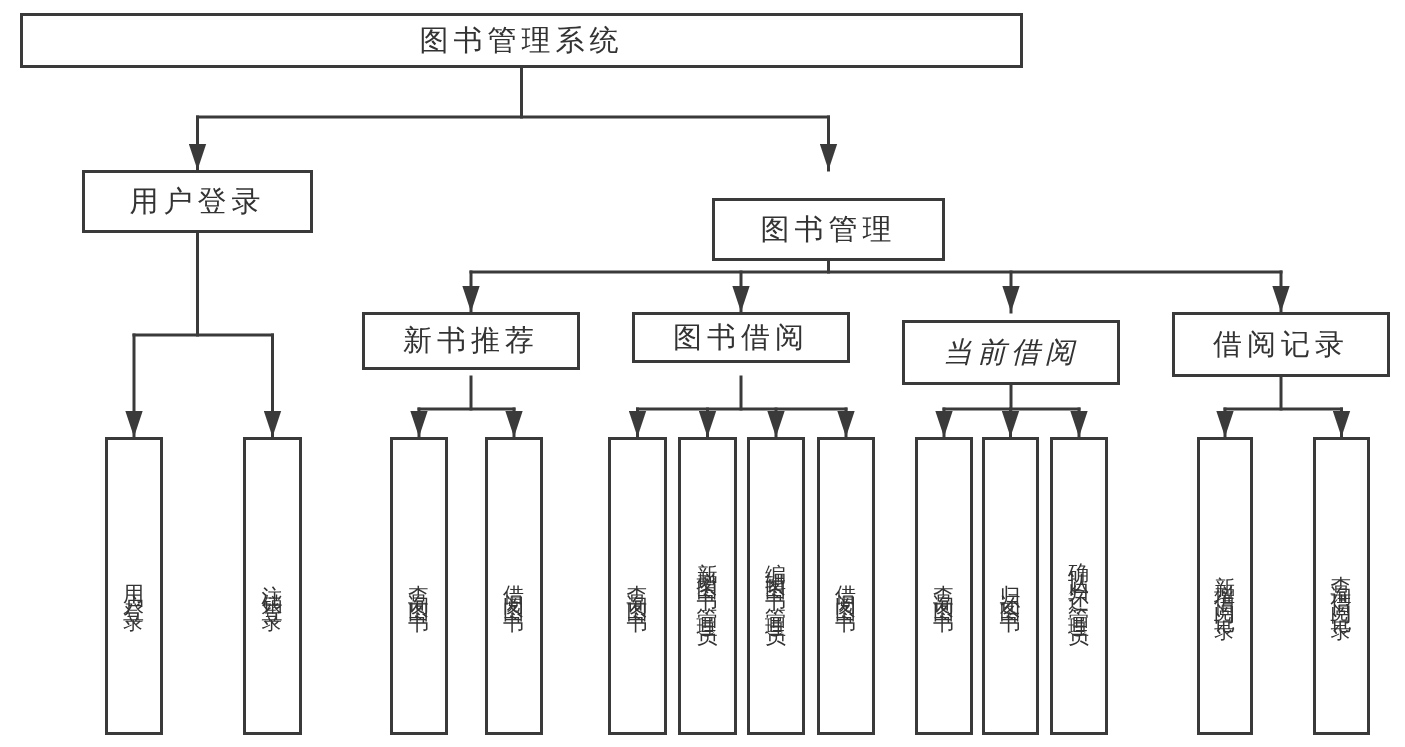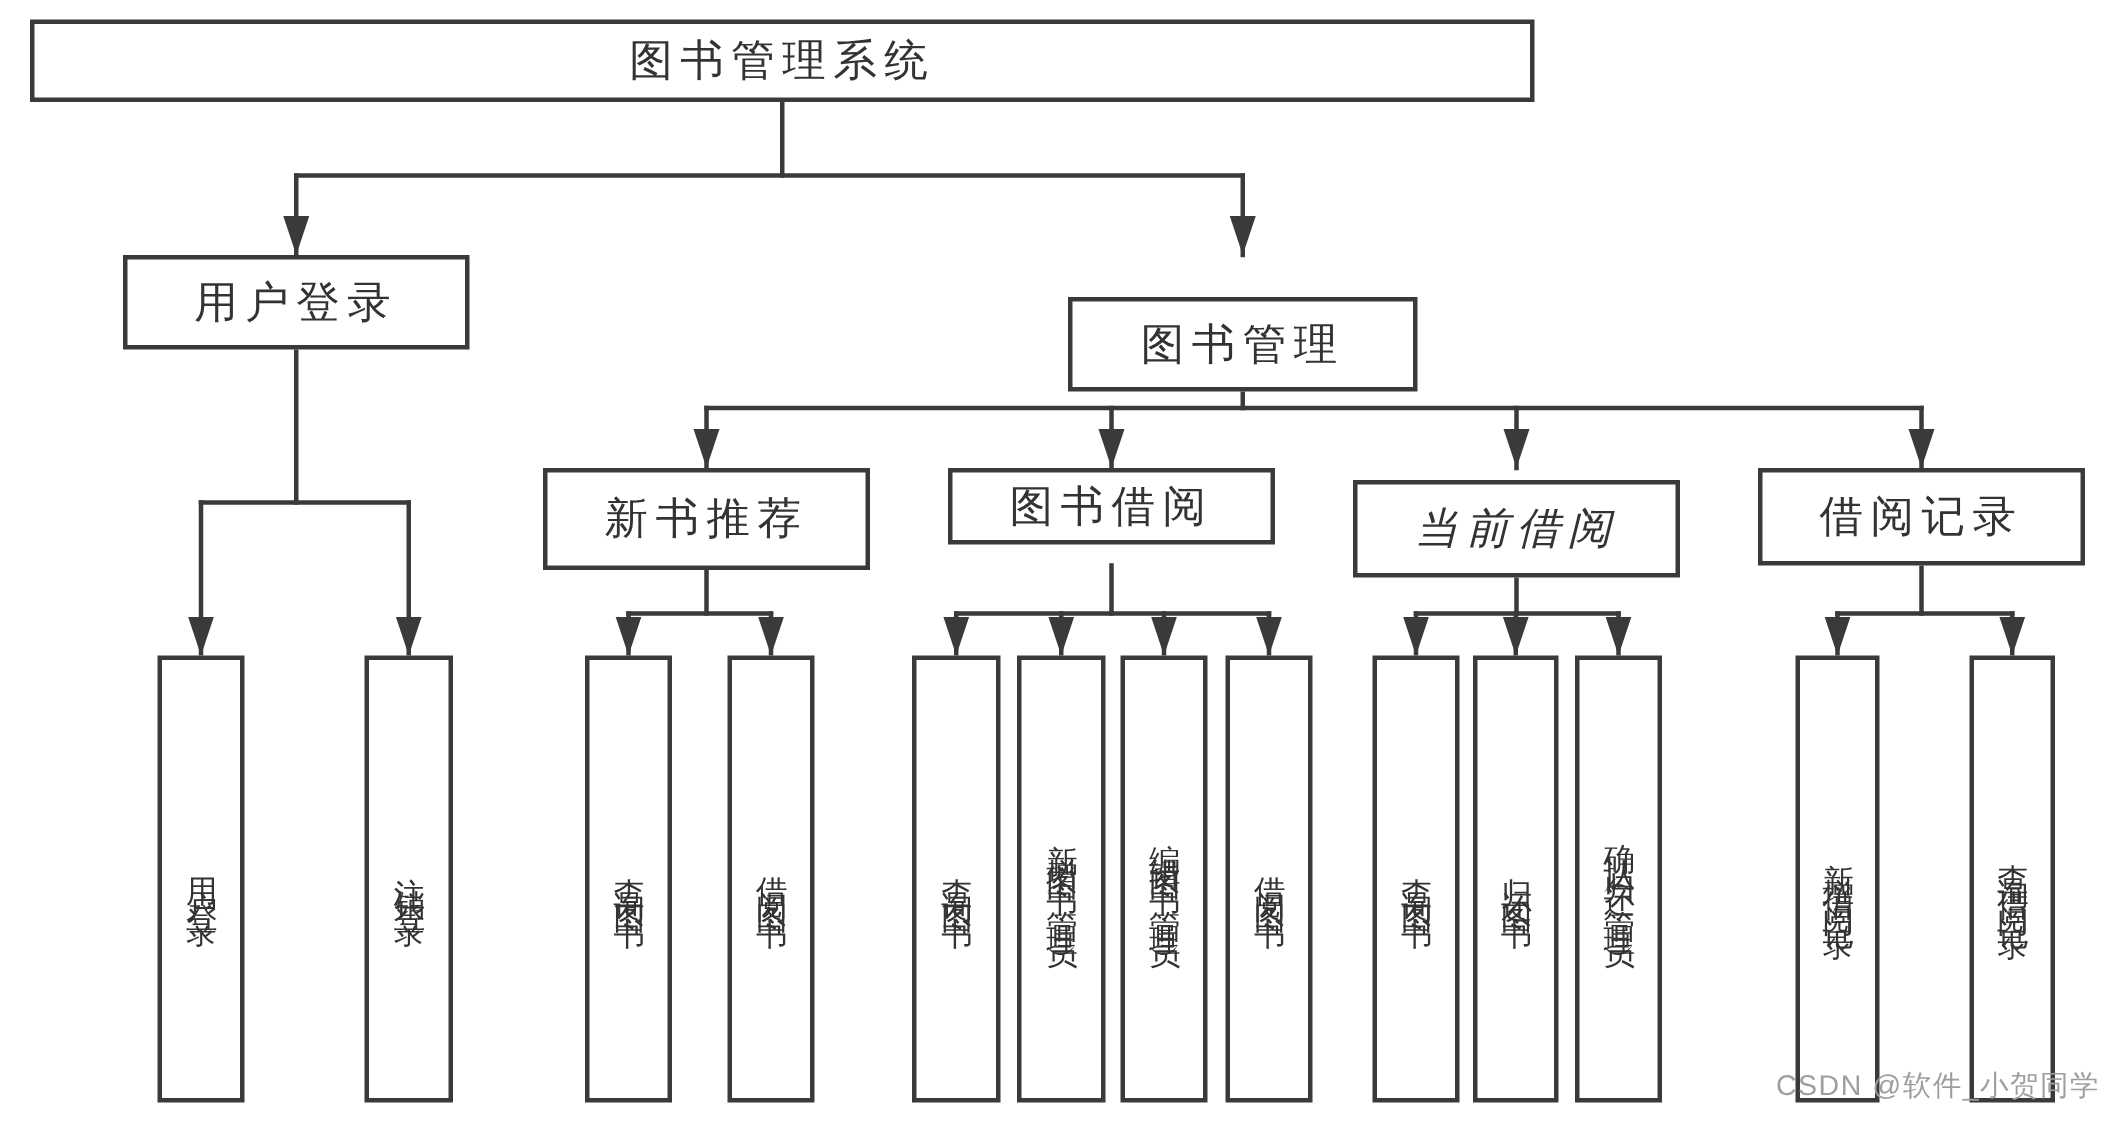"新书推荐" #n-l3a { height: 68px -> 58px }
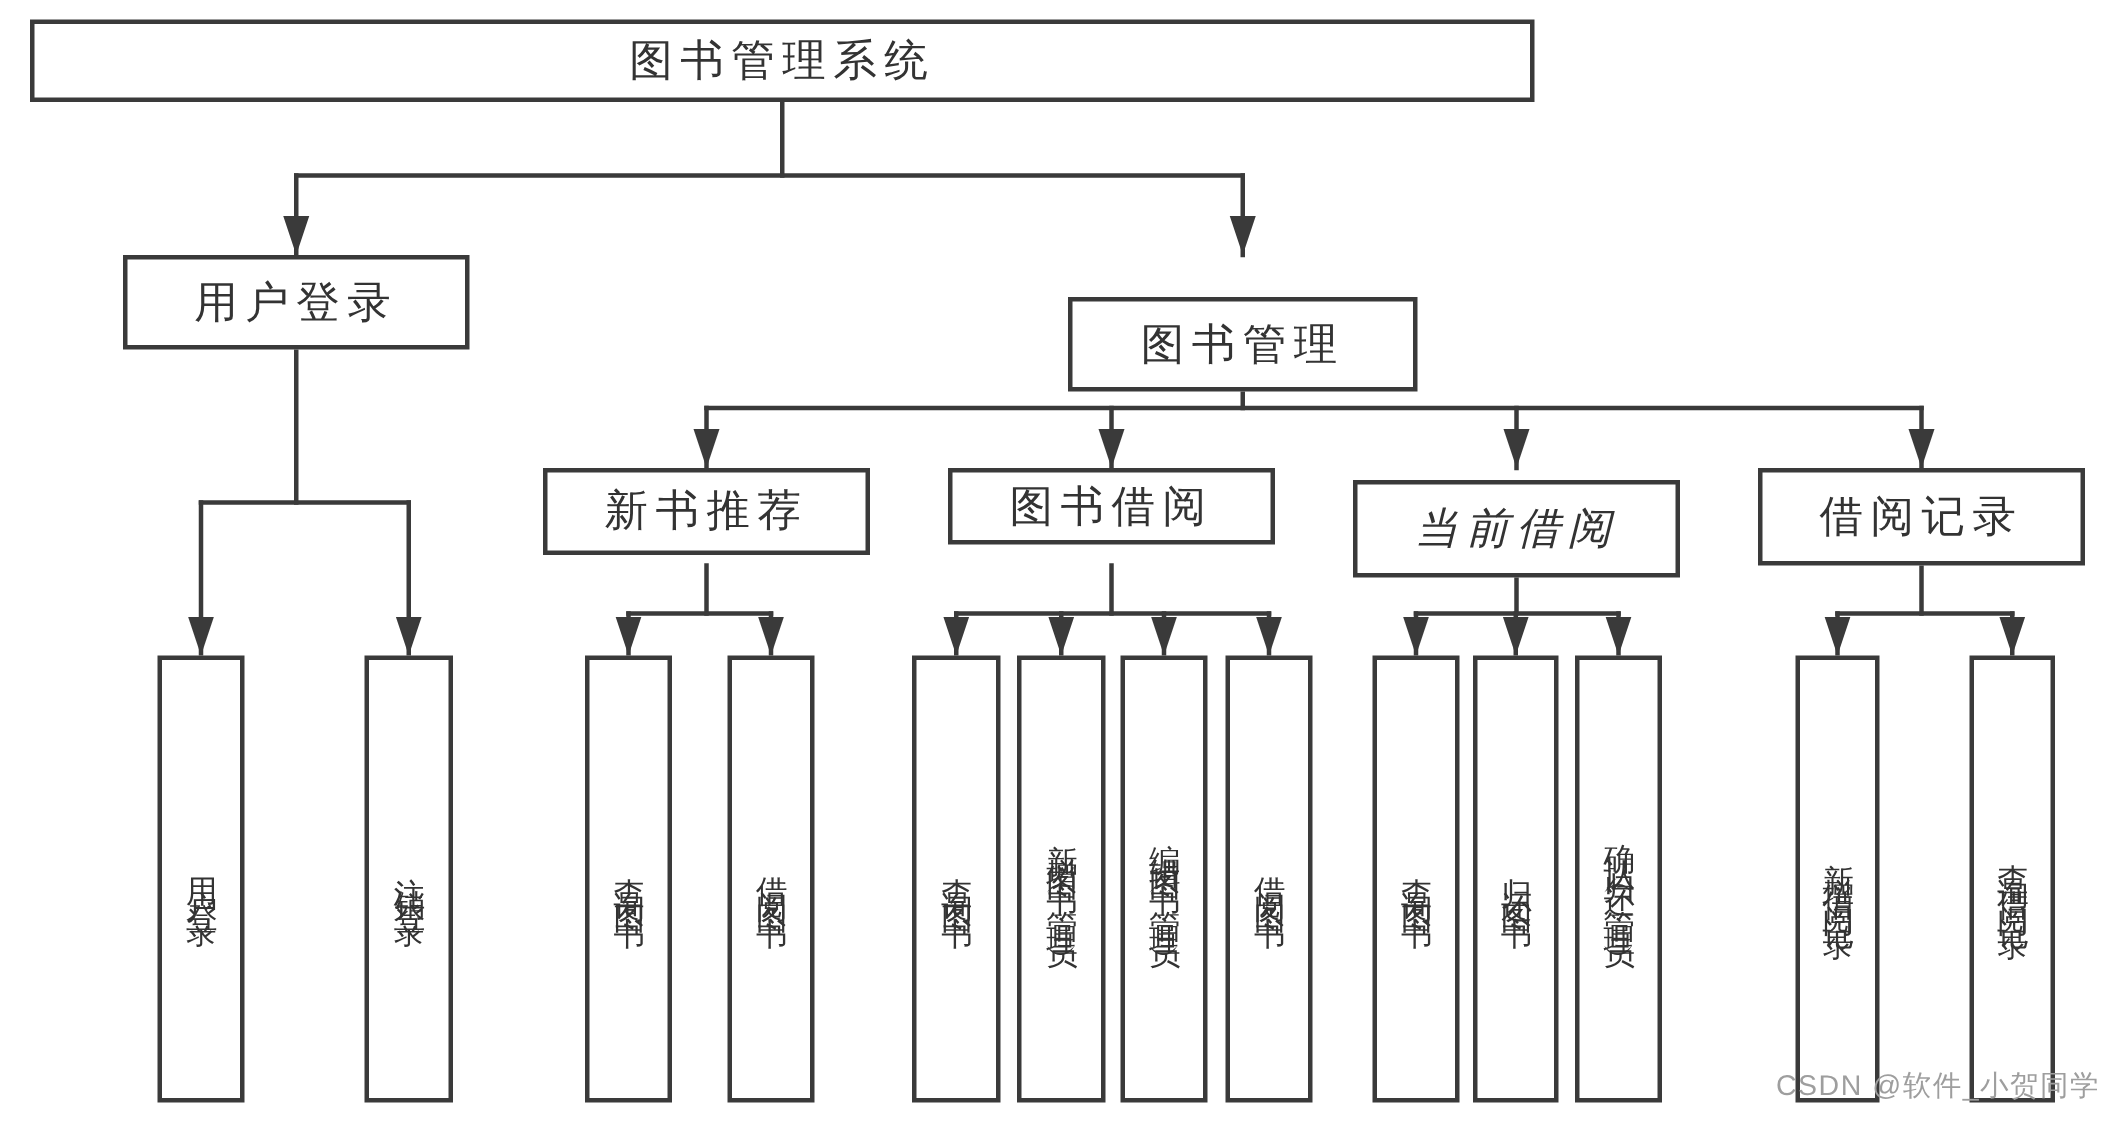"CSDN @软件_小贺同学" div { html: <div>CSDN @软件_小贺同学</div> -> none }
